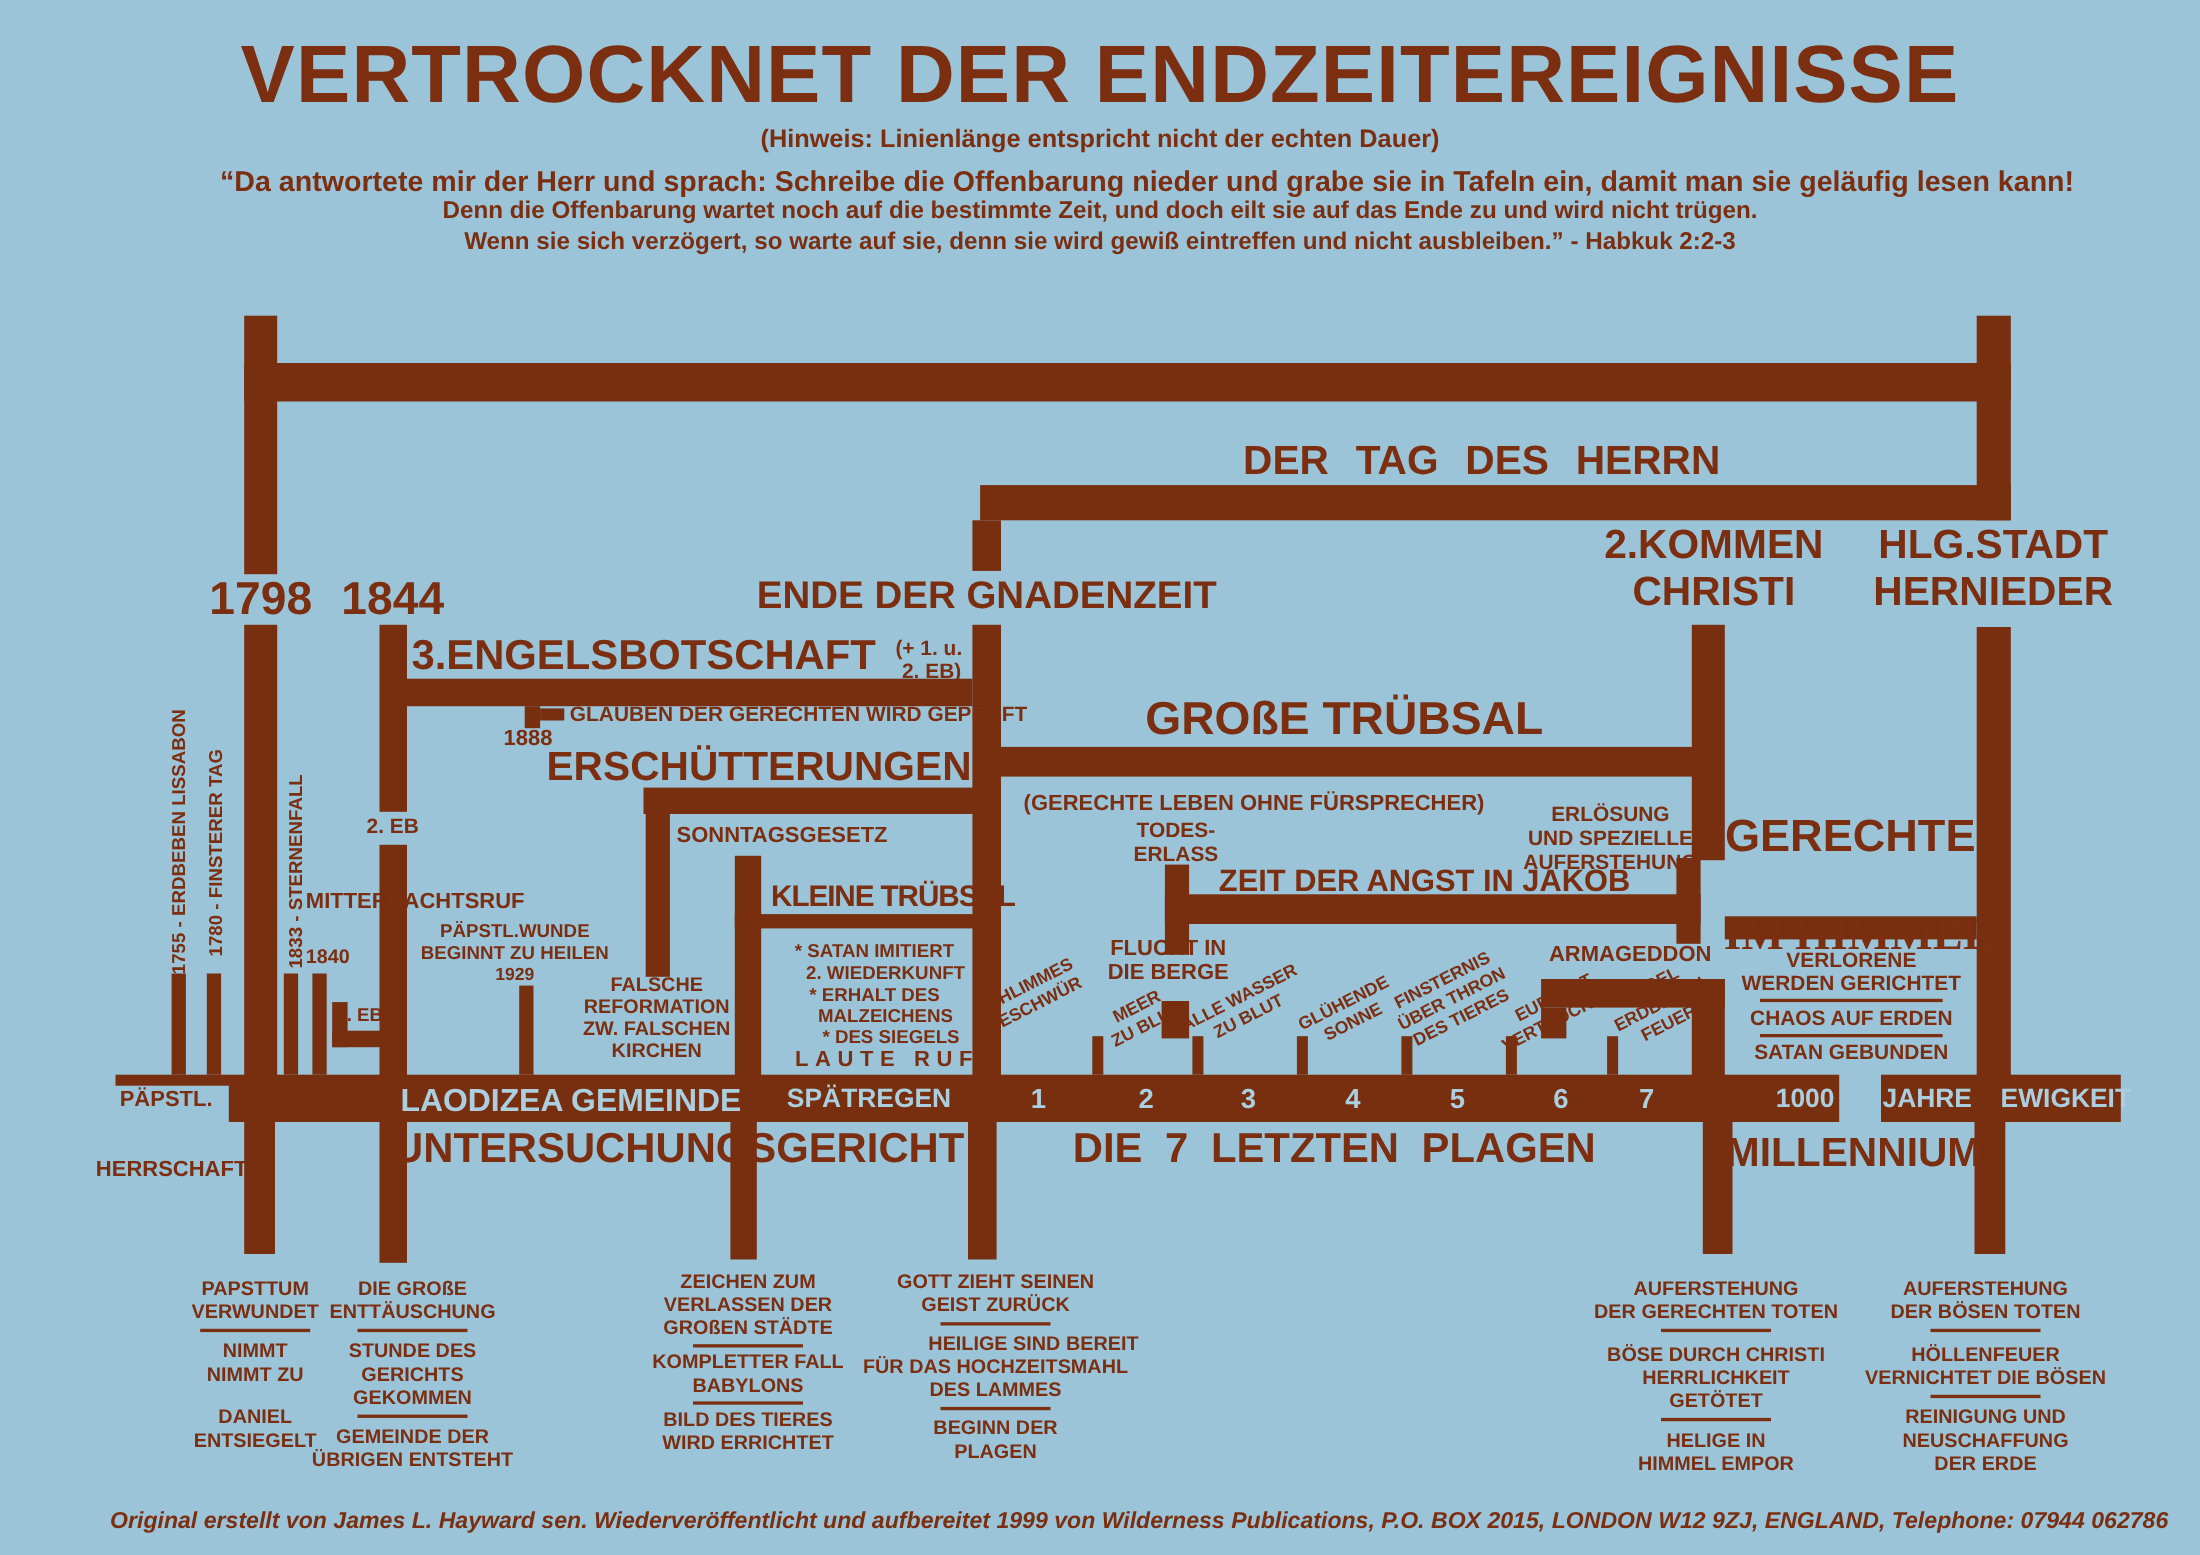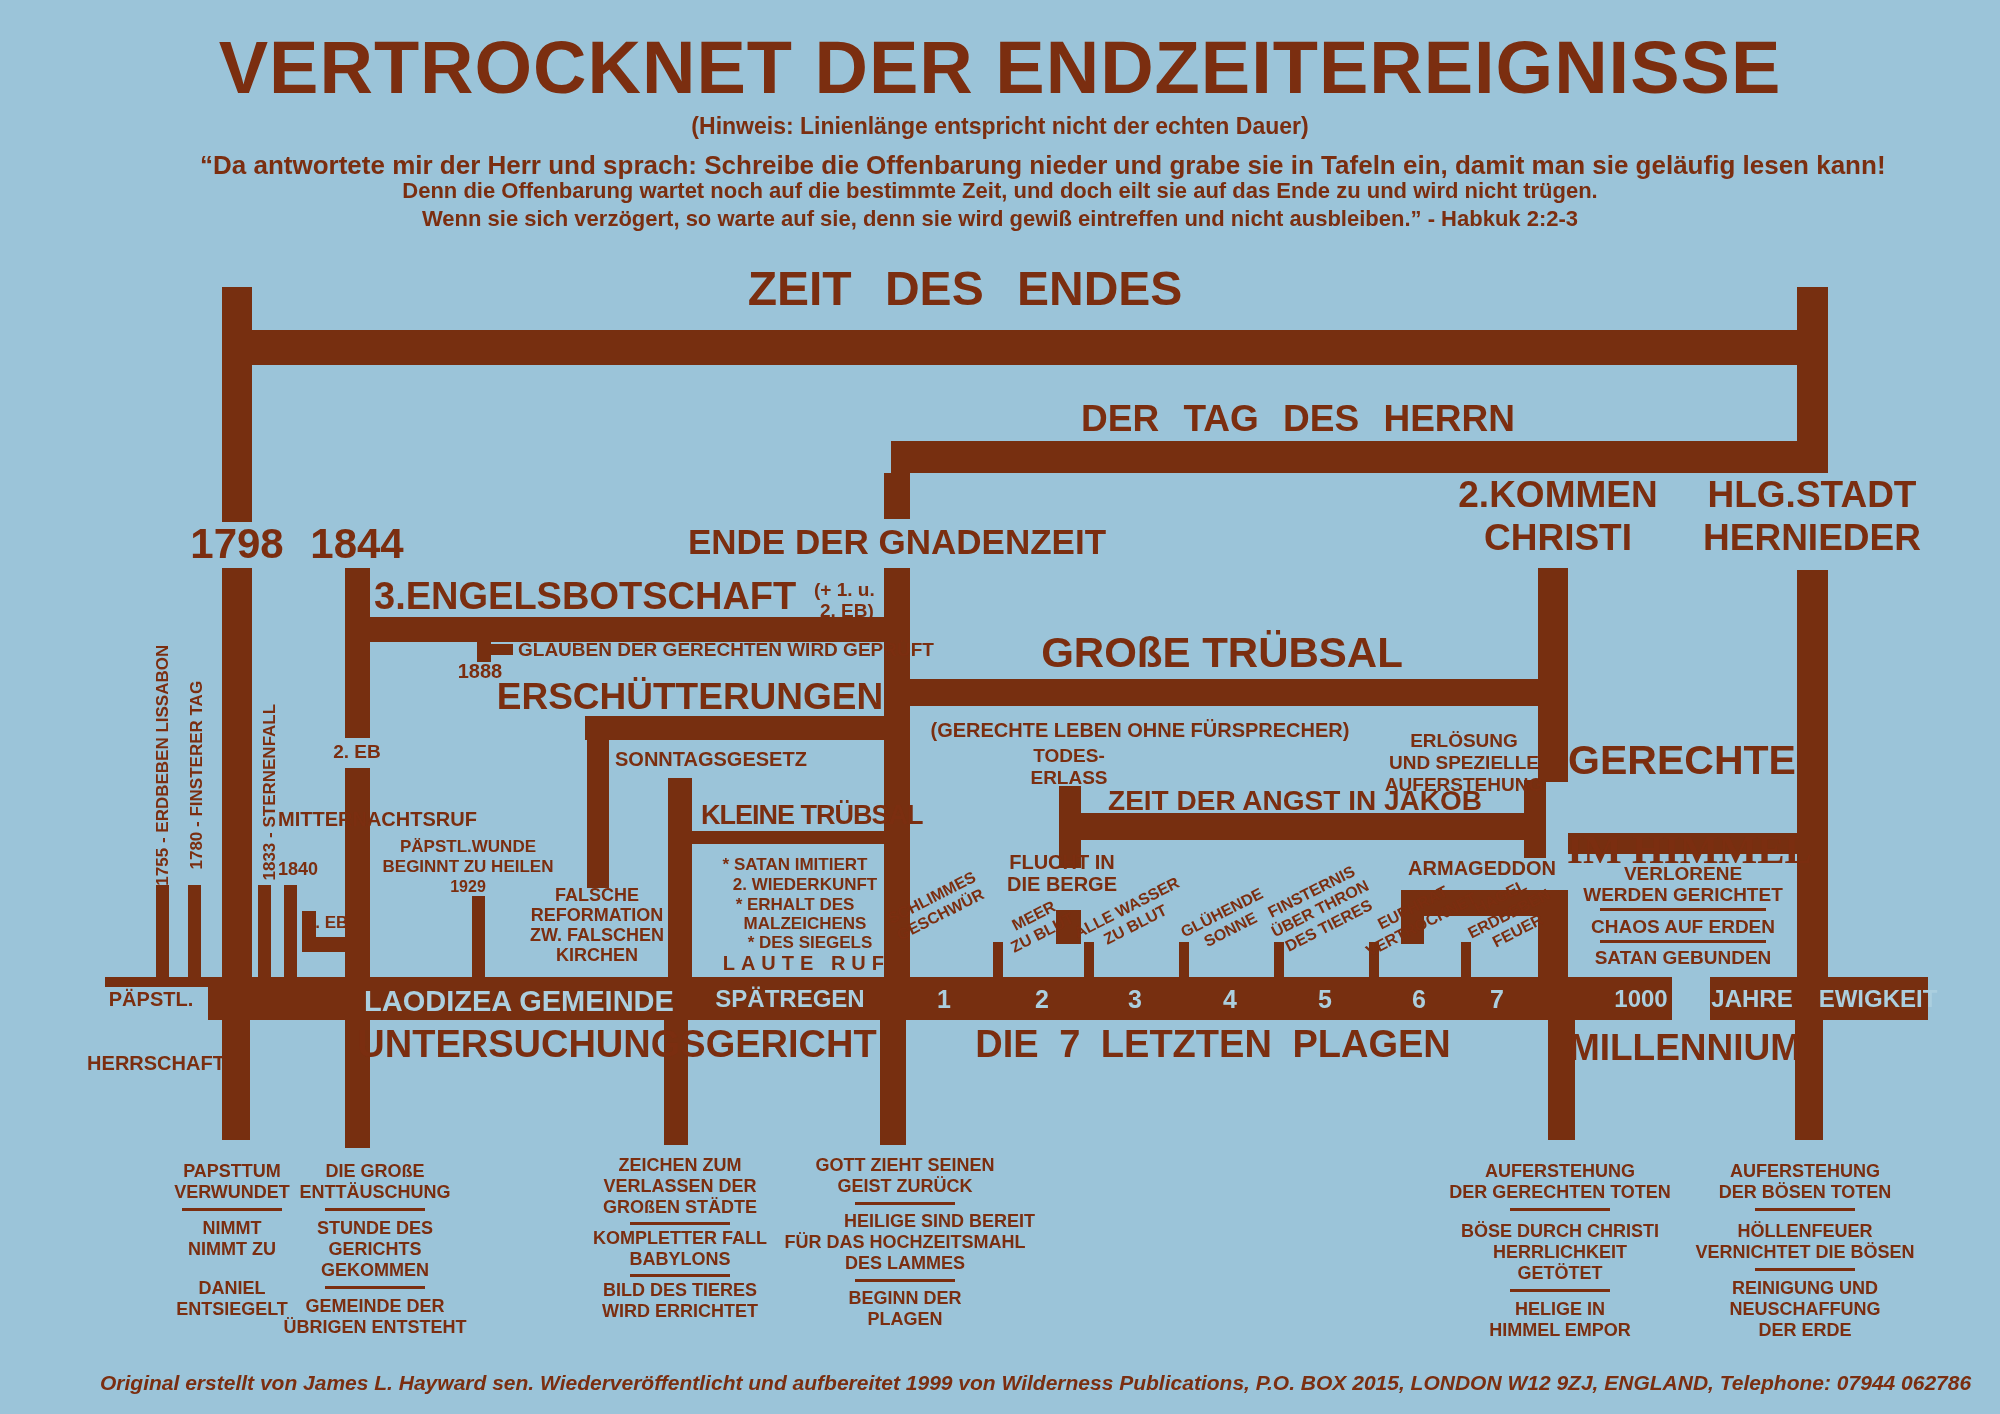"ZEIT DES ENDES" div.t { html: <div>ZEIT DES ENDES</div> -> none }
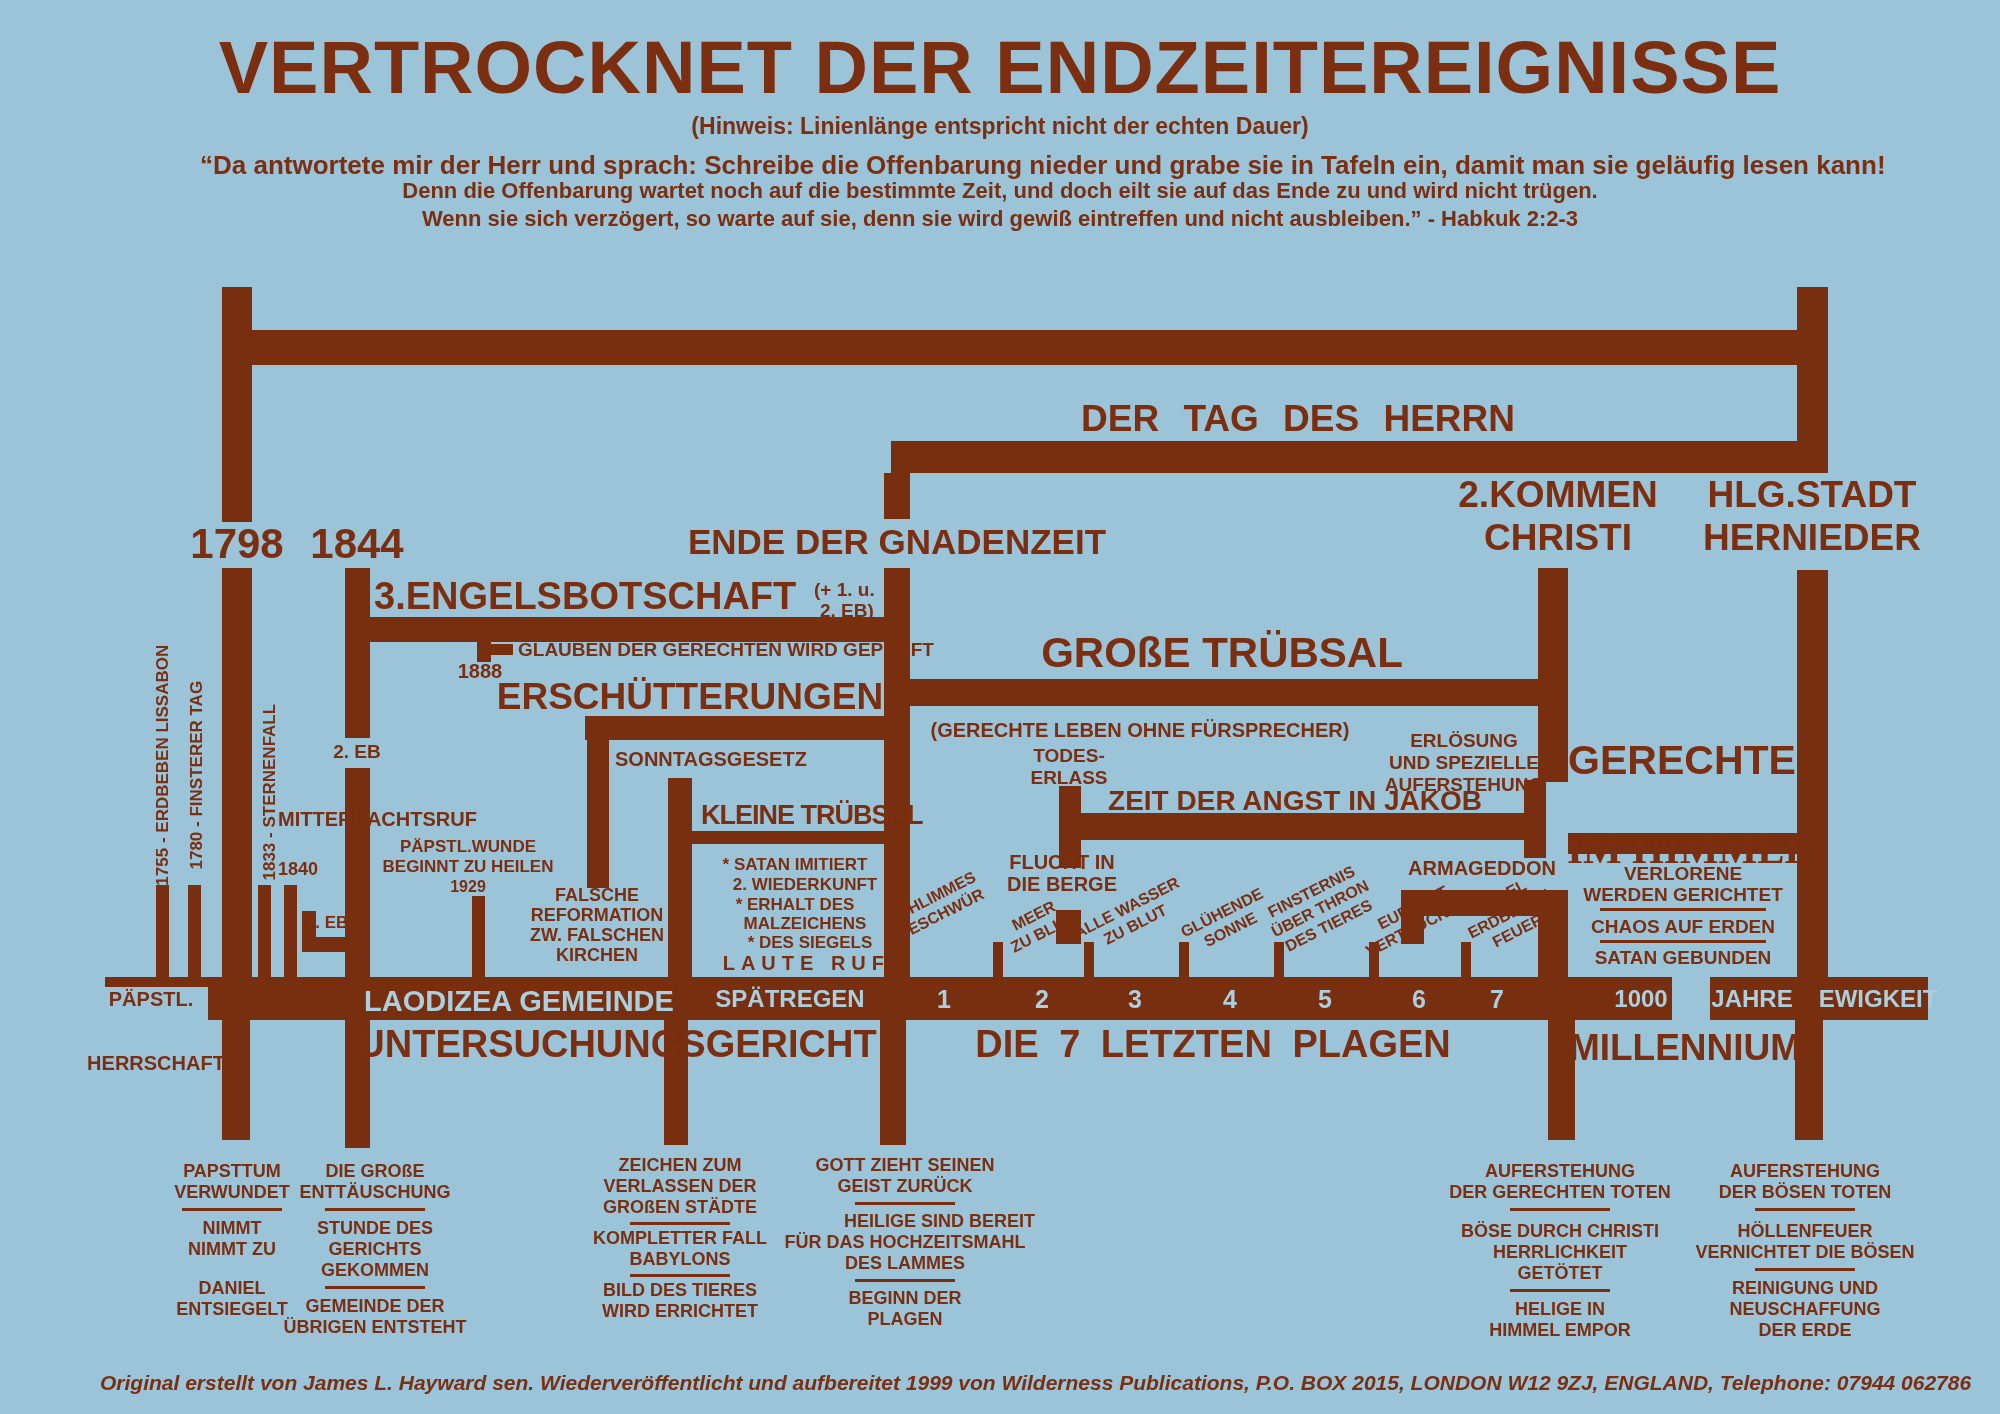"DER TAG DES HERRN" div.t { left: 998px -> 1047px }
